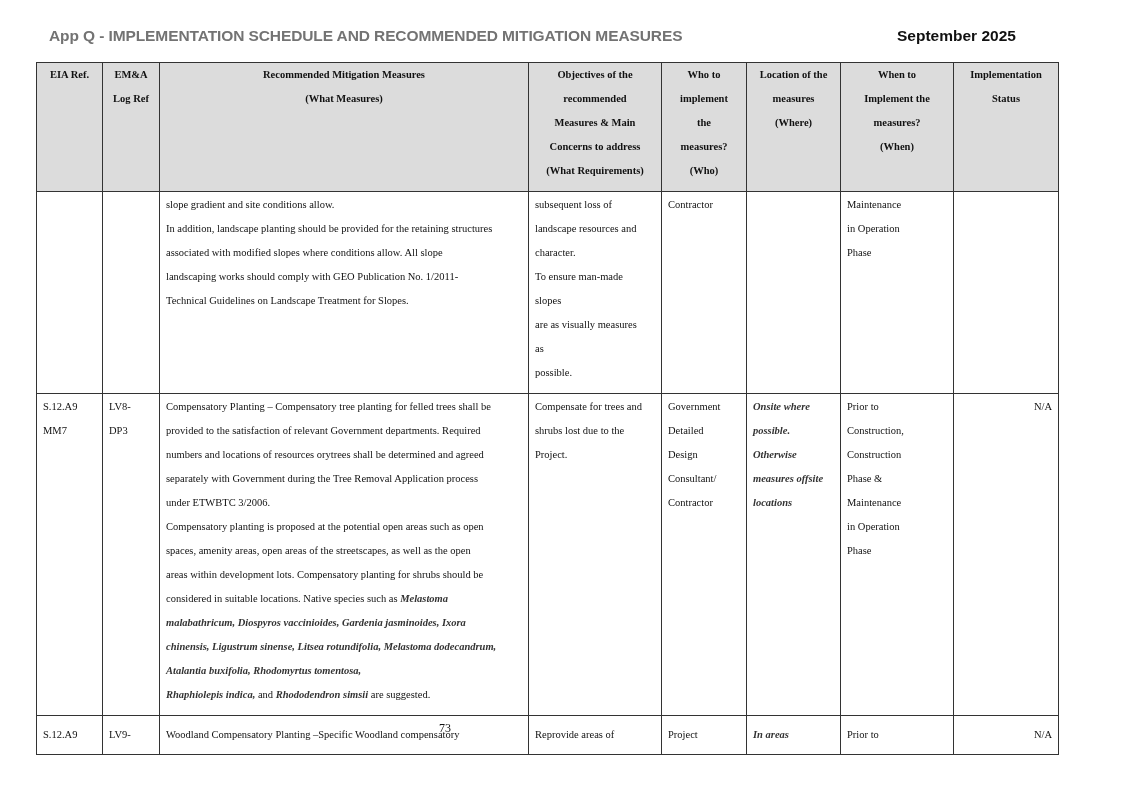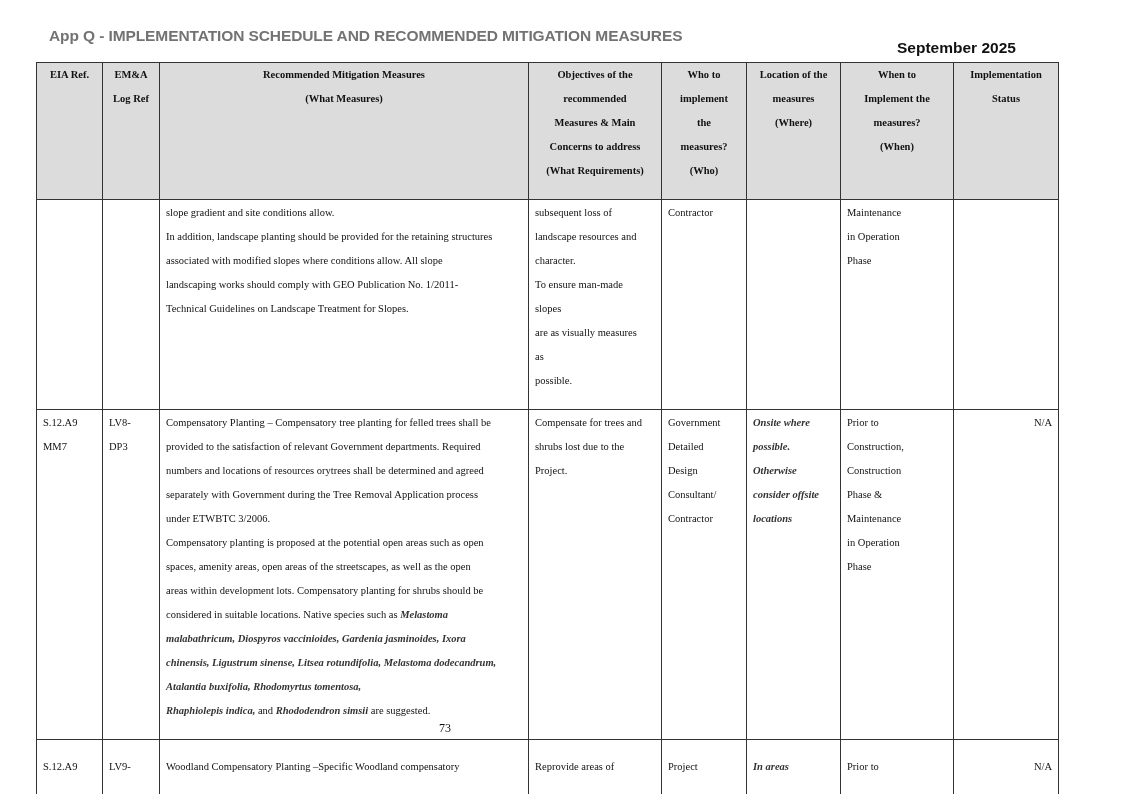"September 2025" .hdr-date { margin-top: 12px -> none }
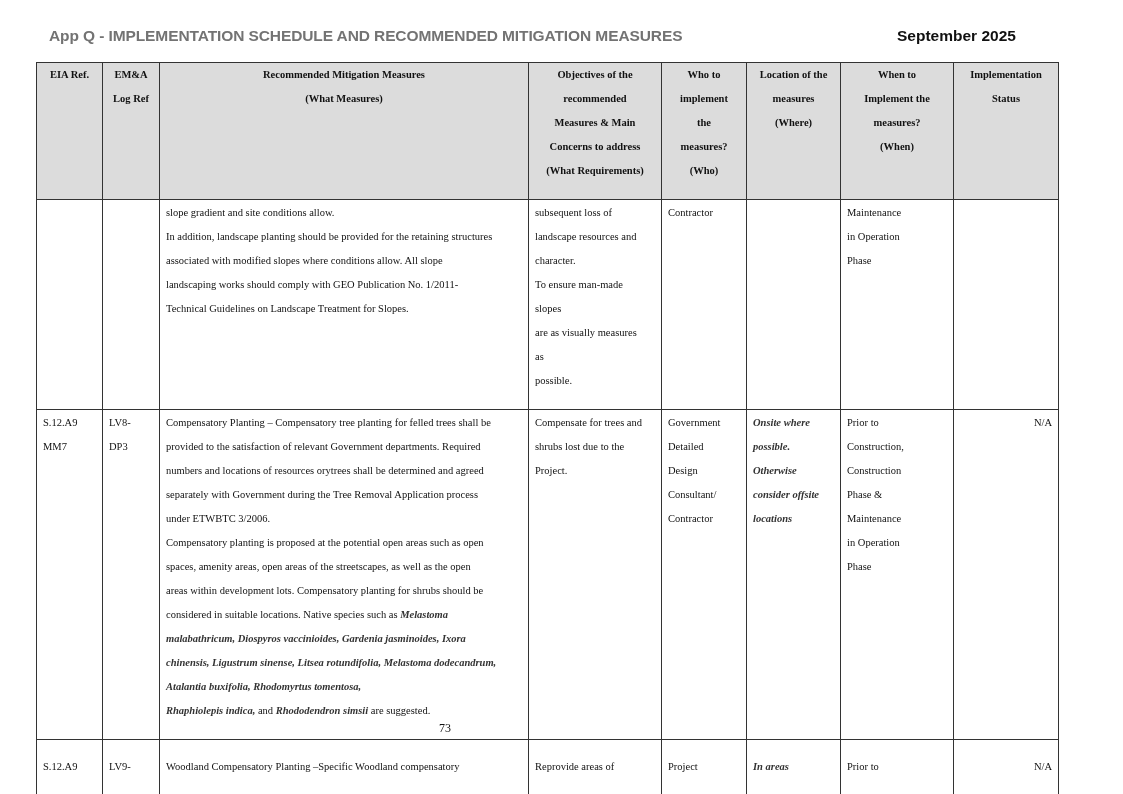"EIA Ref." table.sched td, table.sched th { padding: 16px 6px -> 8px 6px }
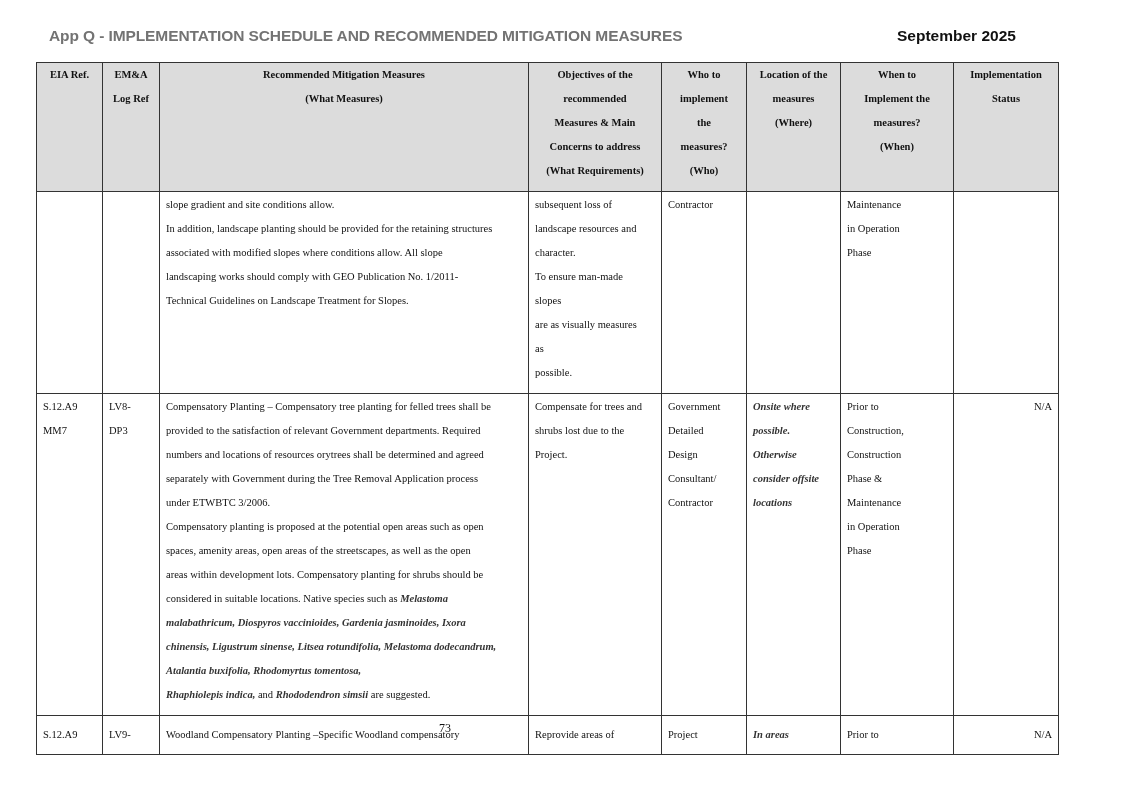"consider offsite" span.line { text: consider -> measures }
